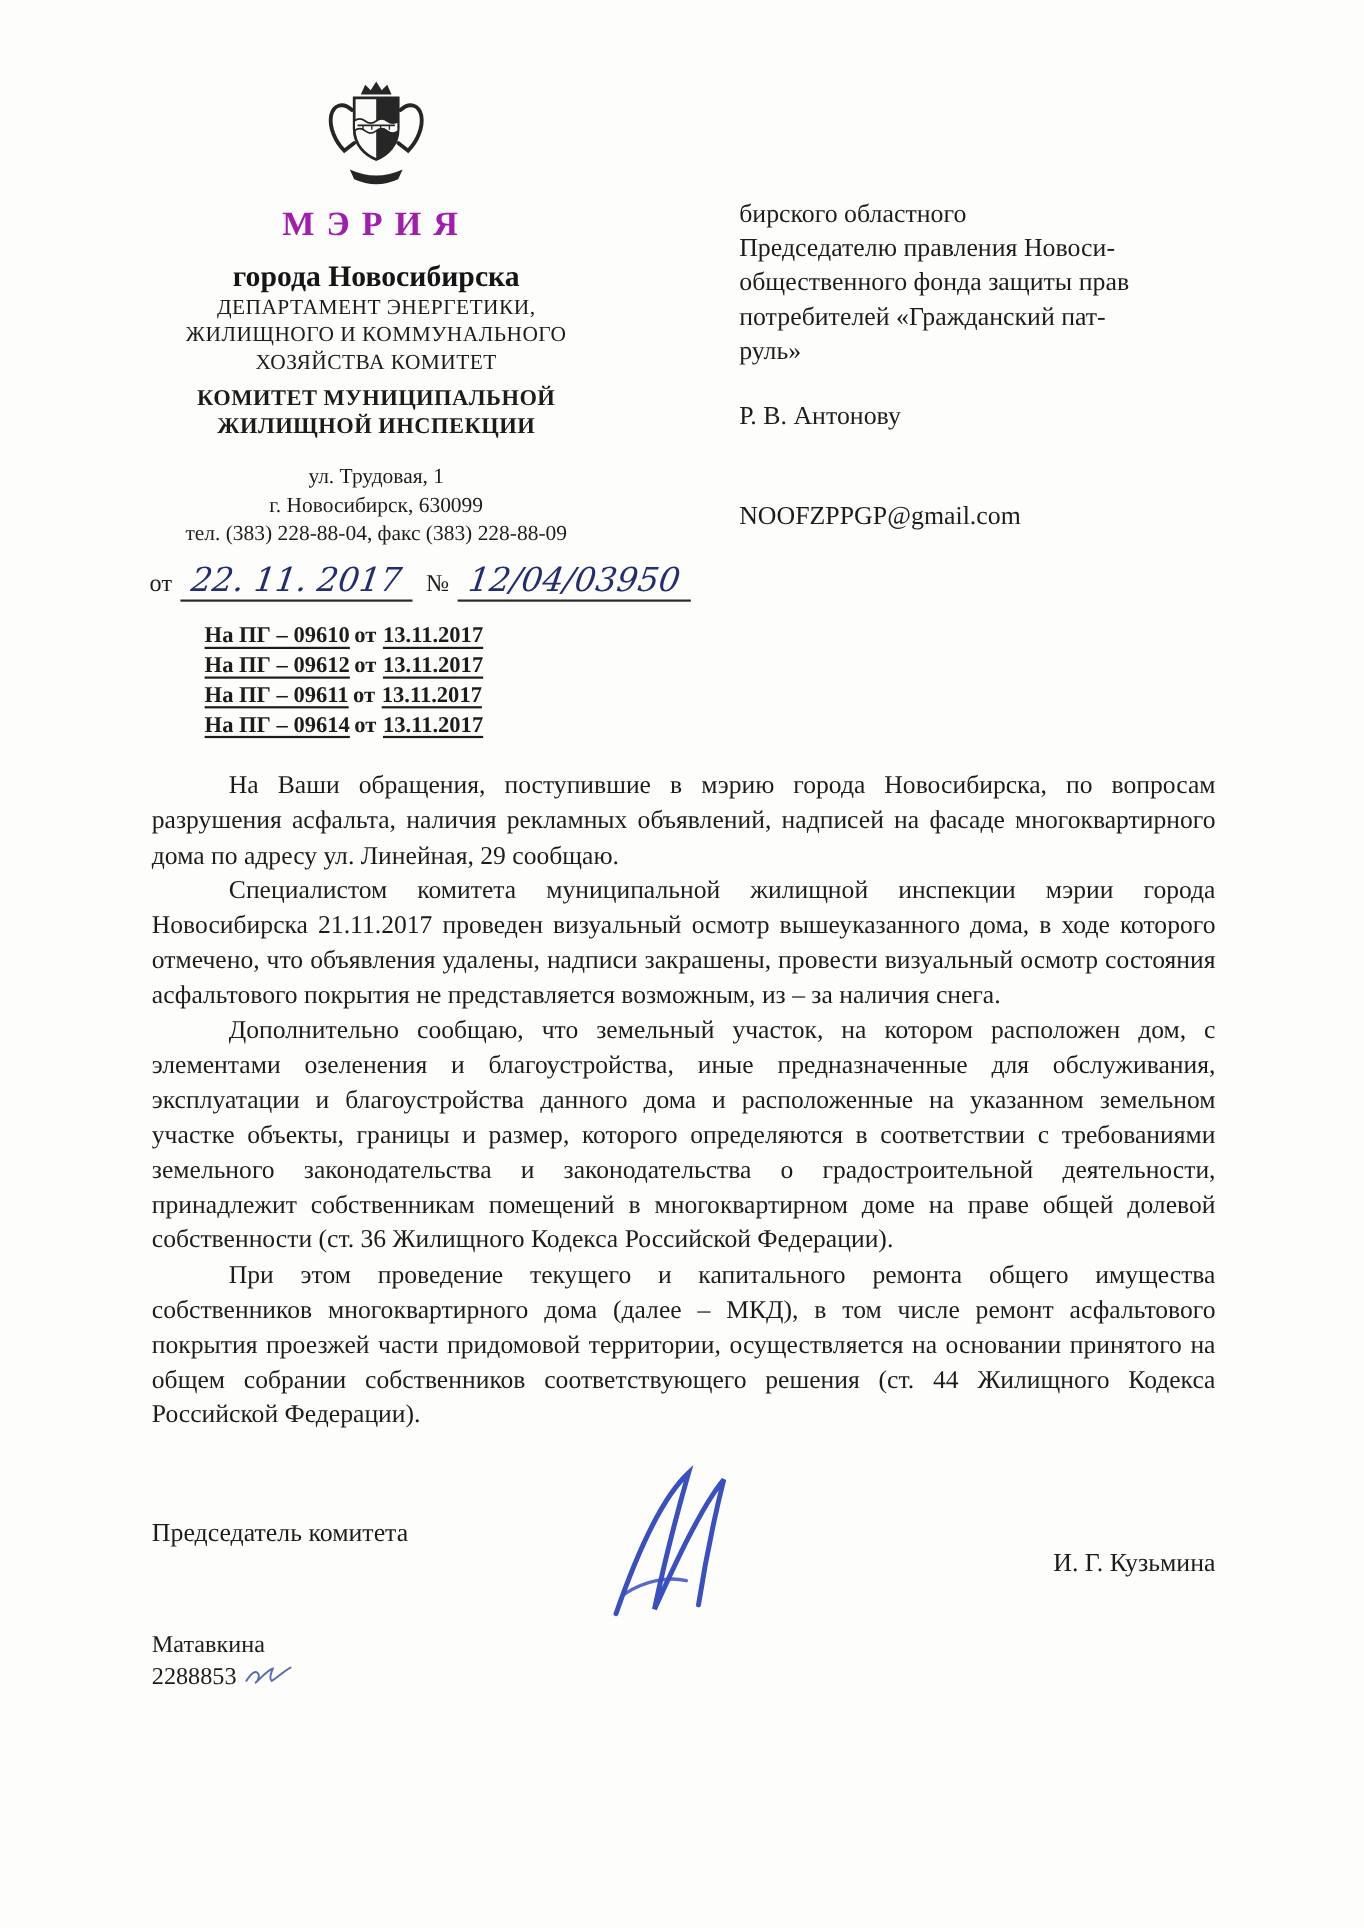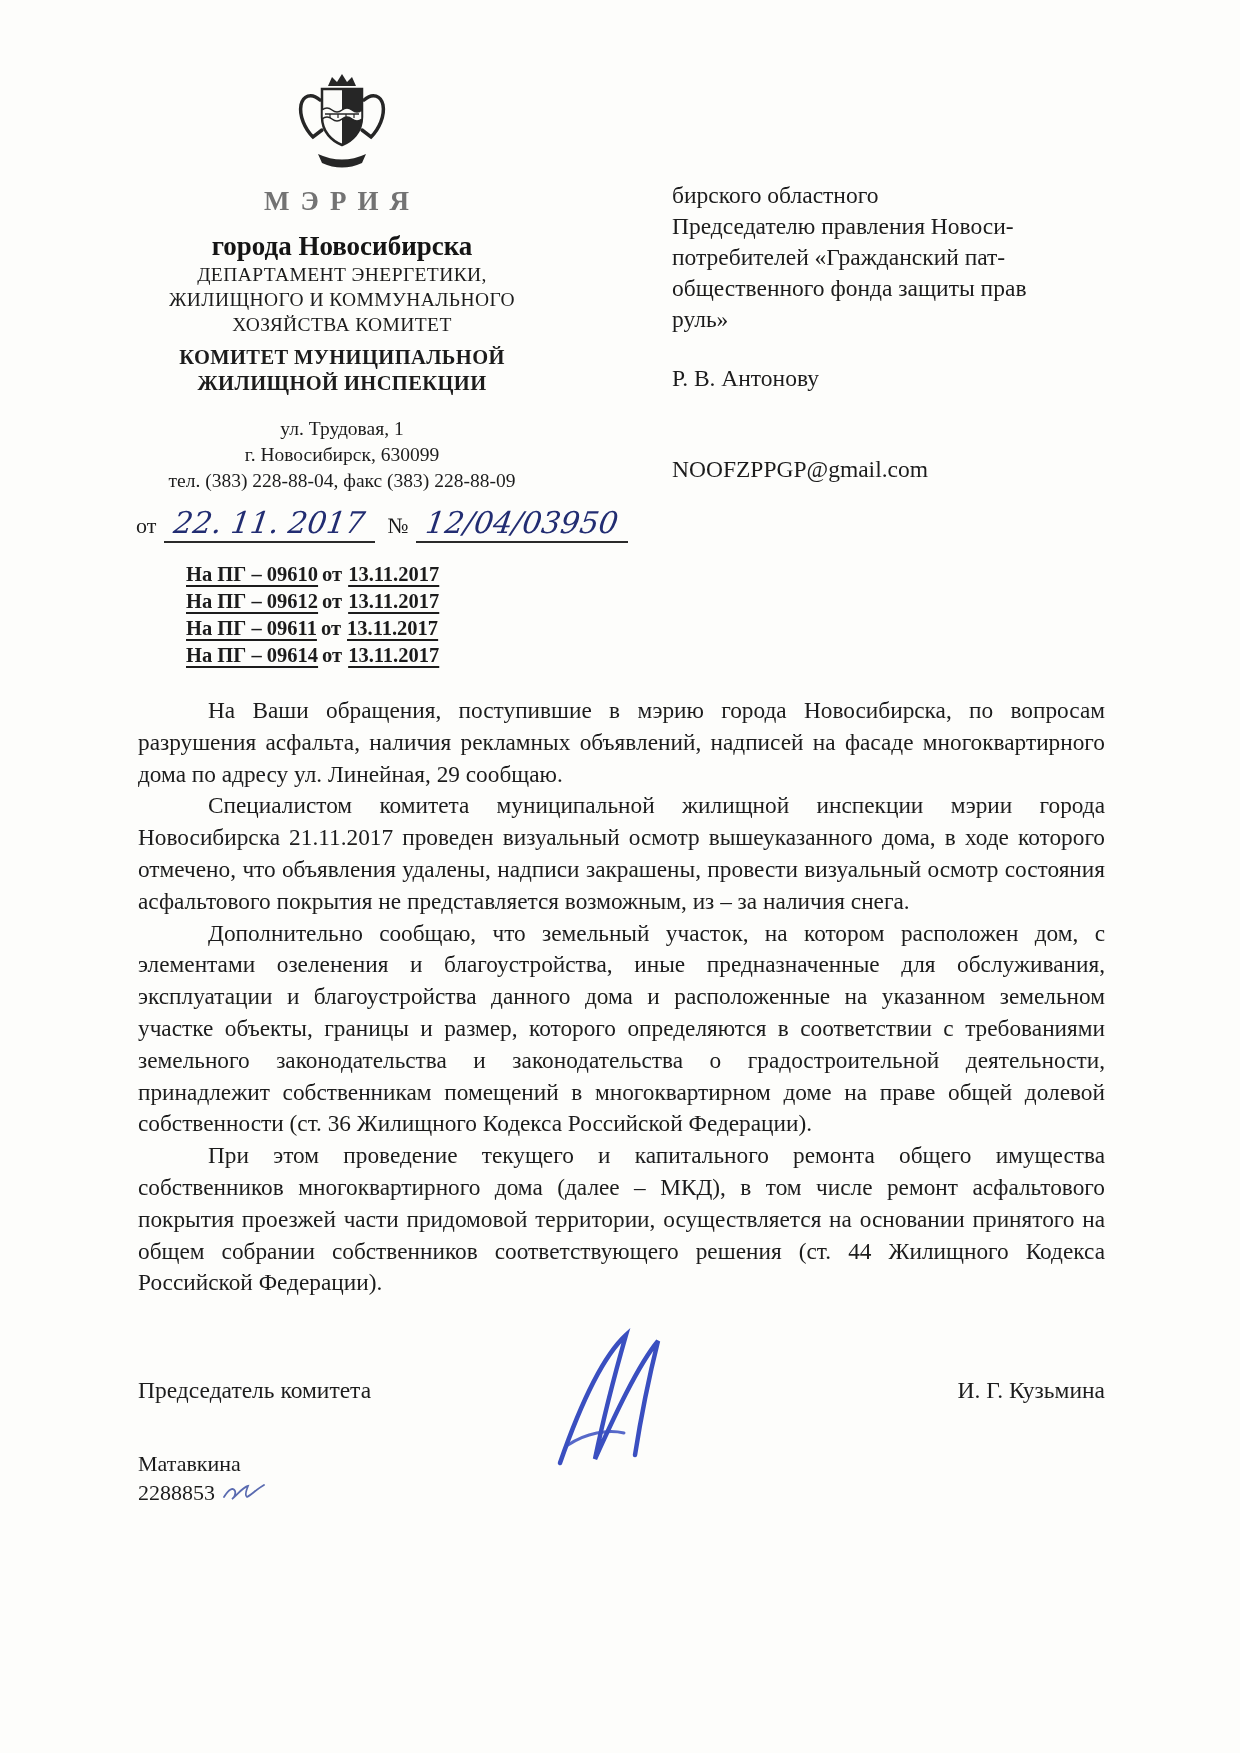"МЭРИЯ" .org-name { color: #737373 -> #a21caf; font-size: 27px -> 31px }
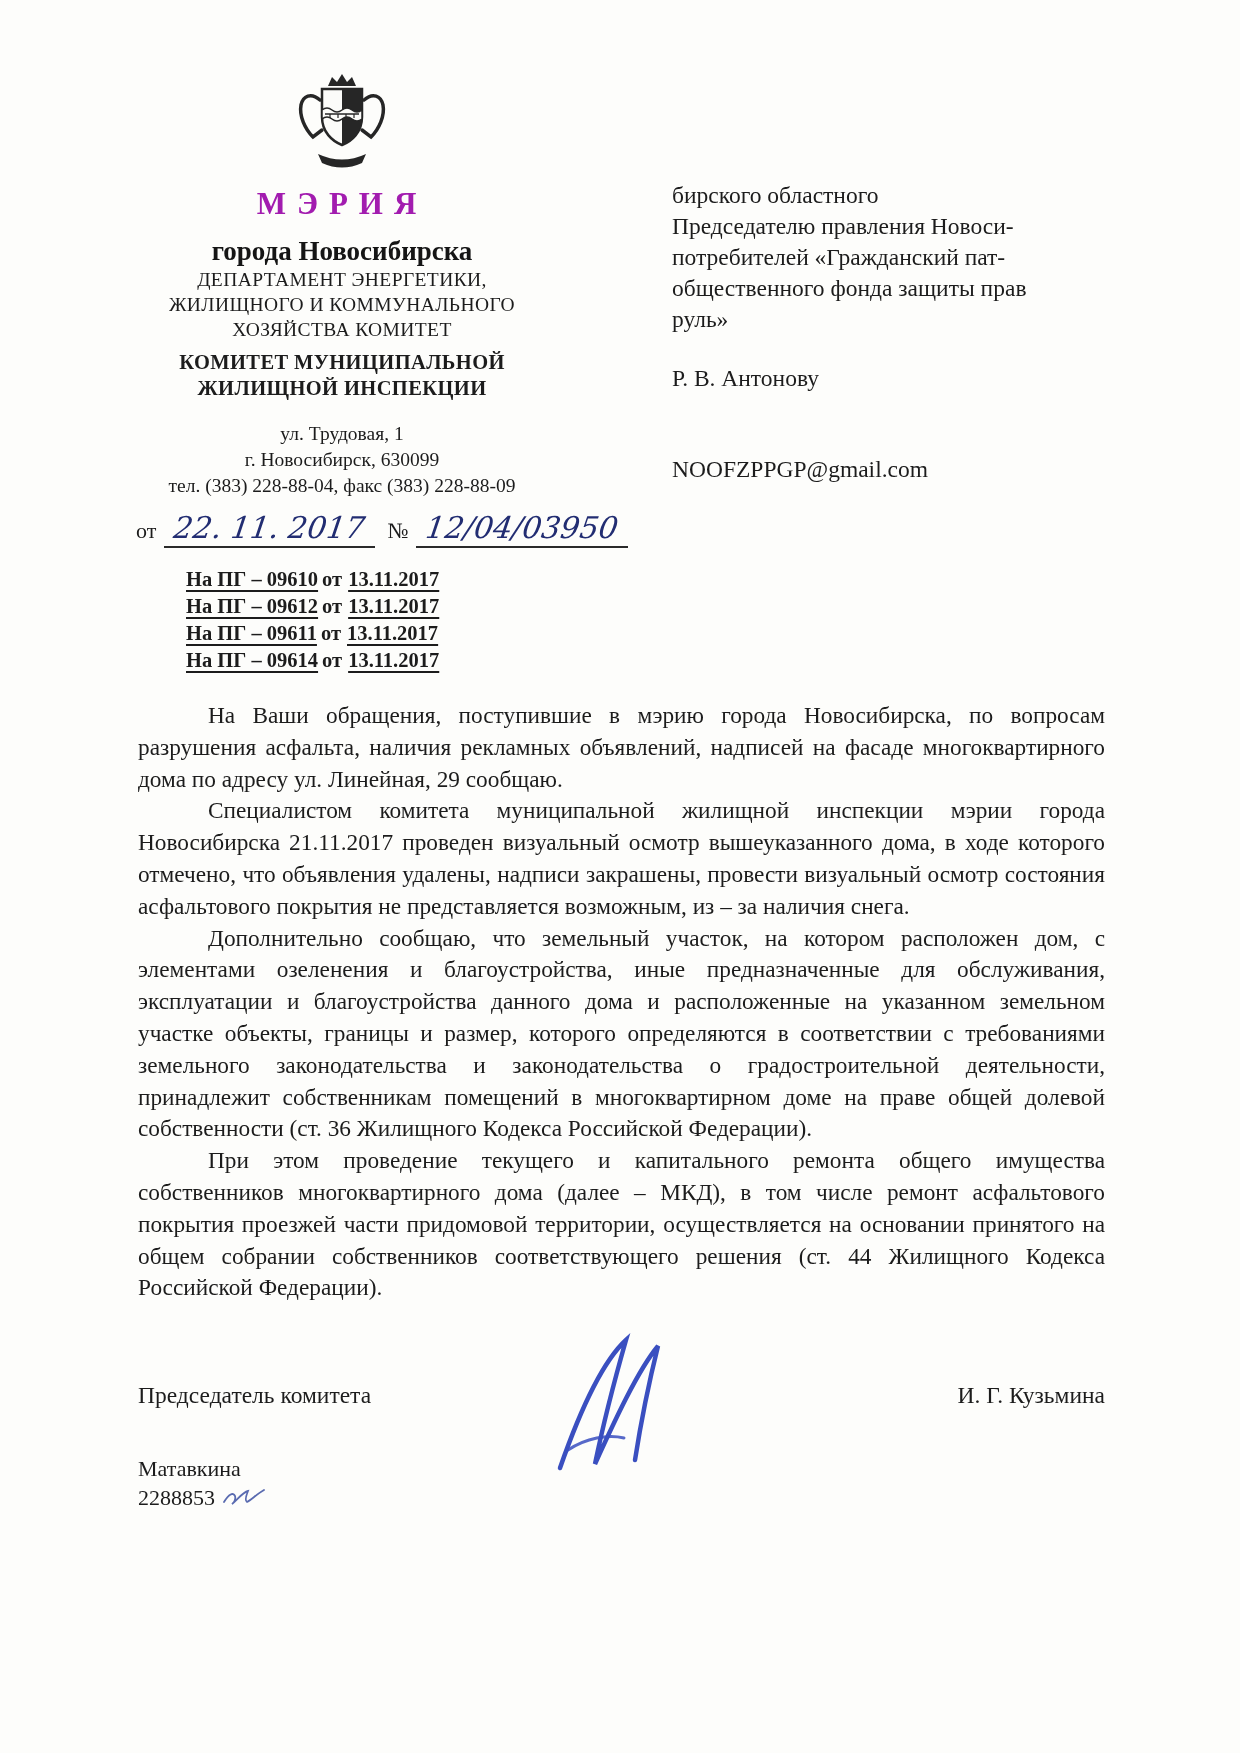"потребителей «Гражданский пат-" div { order: before "общественного фонда защиты прав" -> after "общественного фонда защиты прав" }
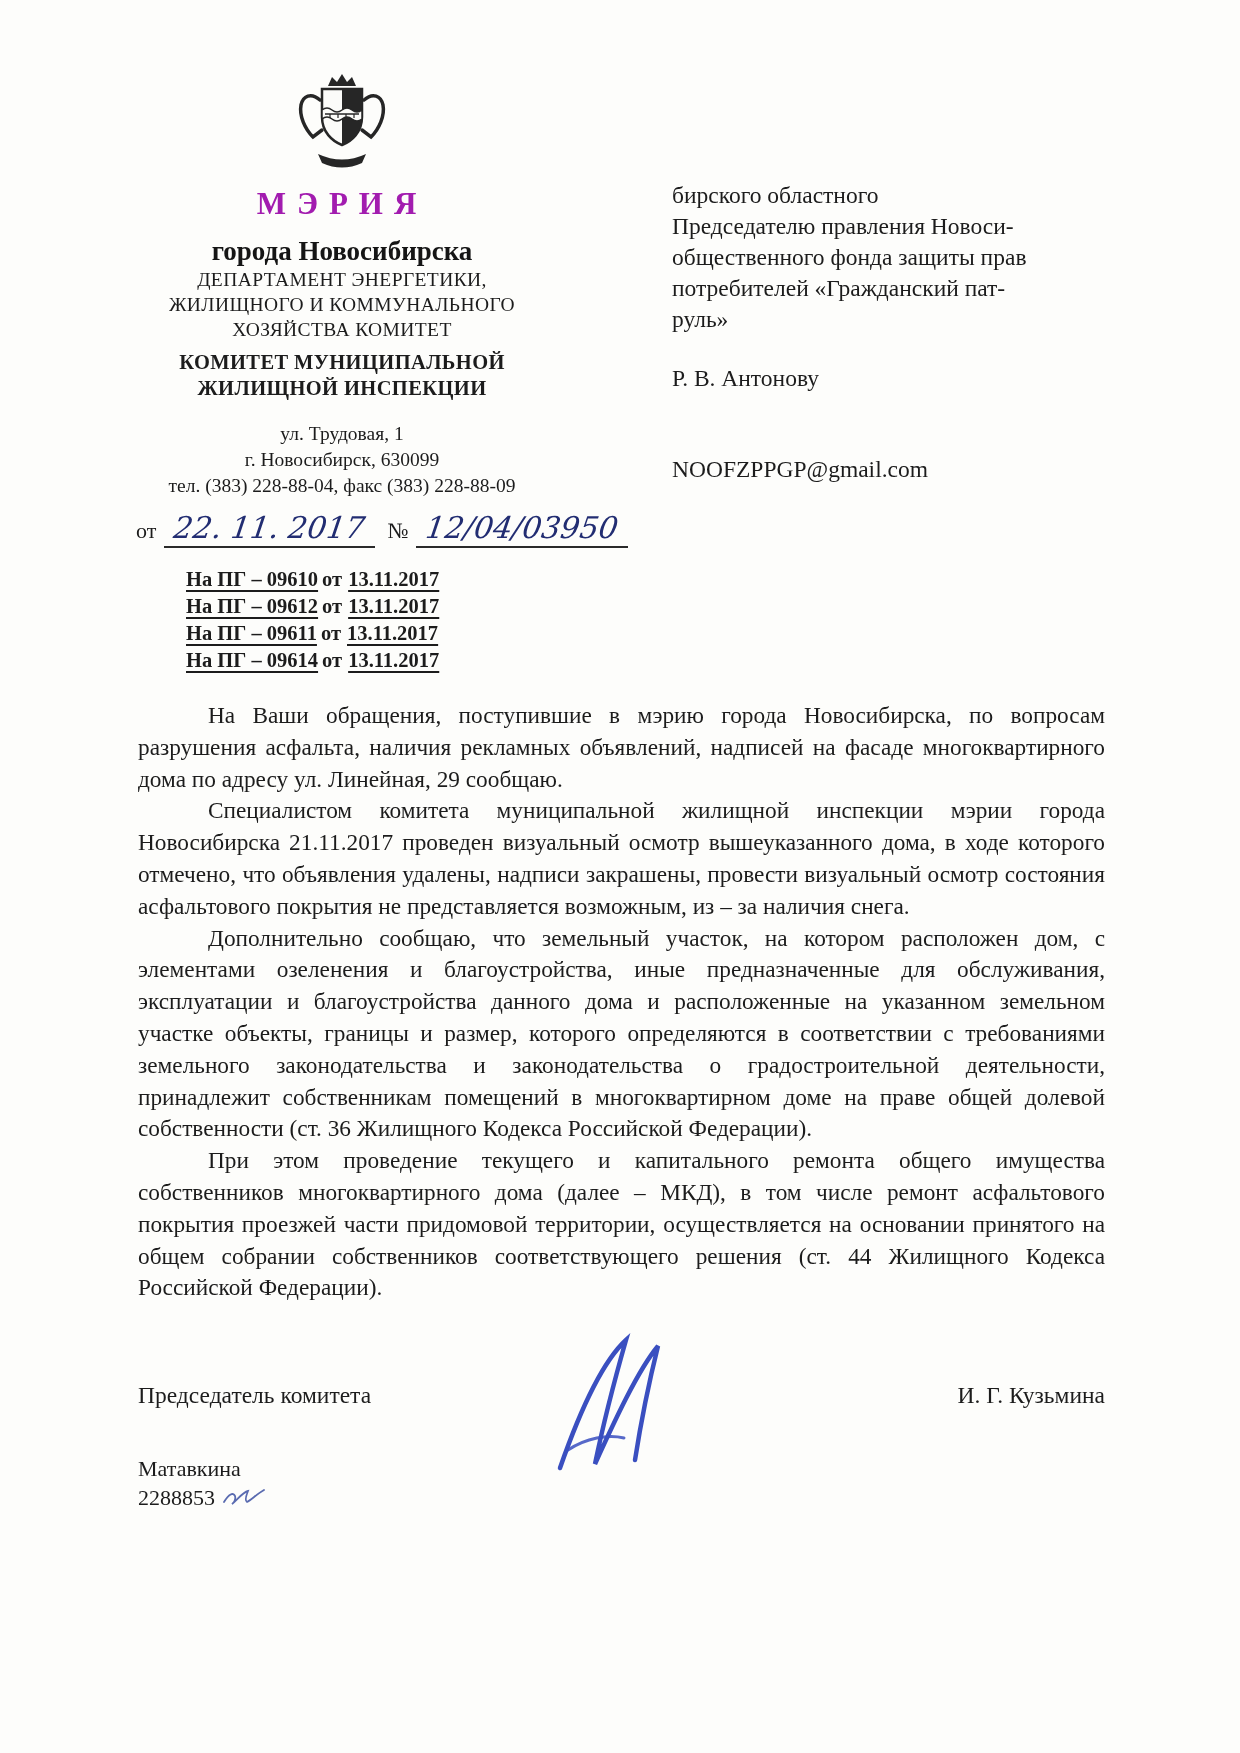"Председатель комитета" .sig-row { flex-direction: none -> column }
